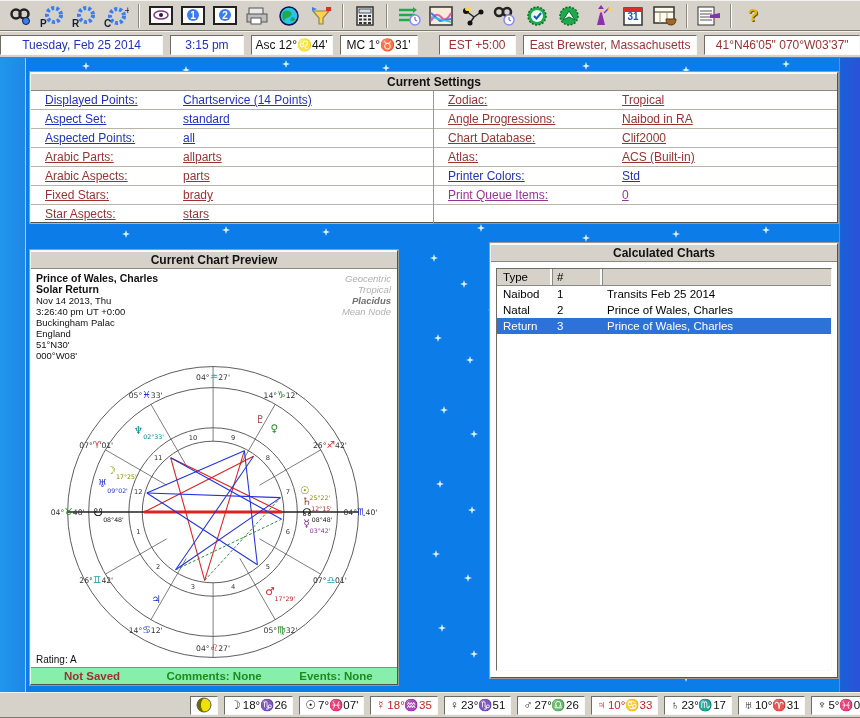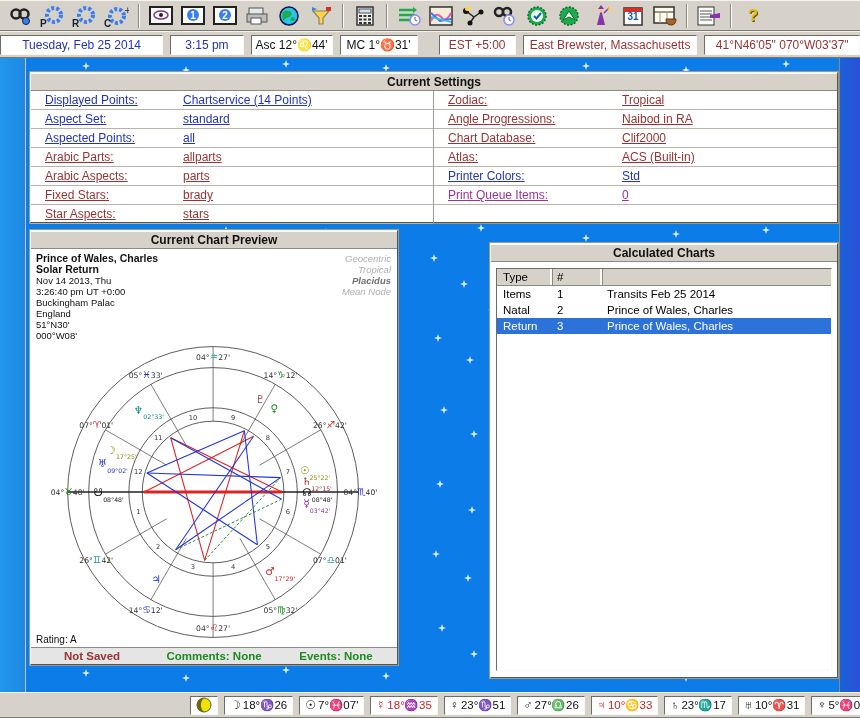"Current Chart Preview" .preview { top: 230px -> 250px }
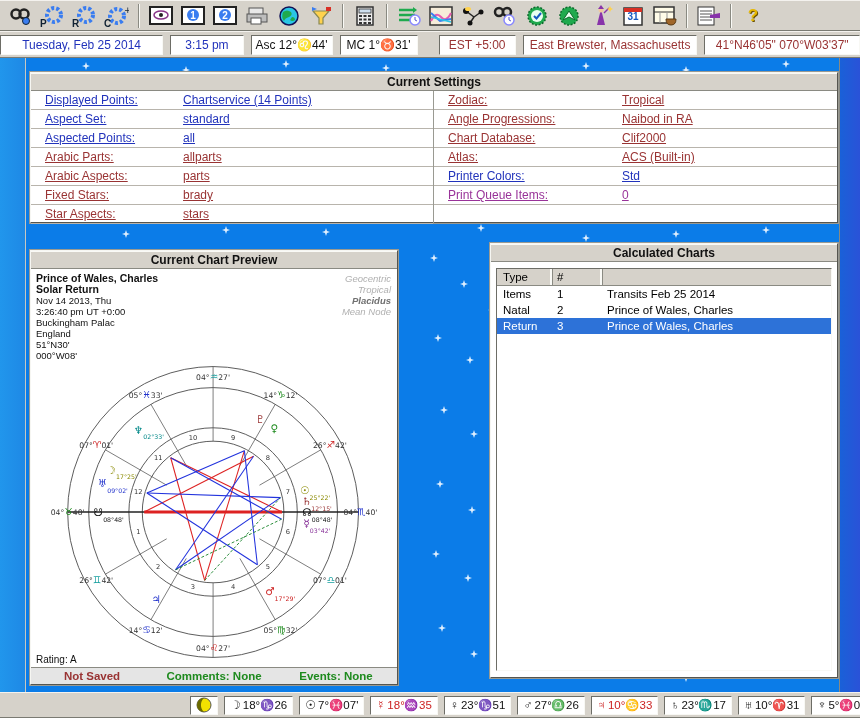"Items" span.c0 { text: Items -> Naibod }
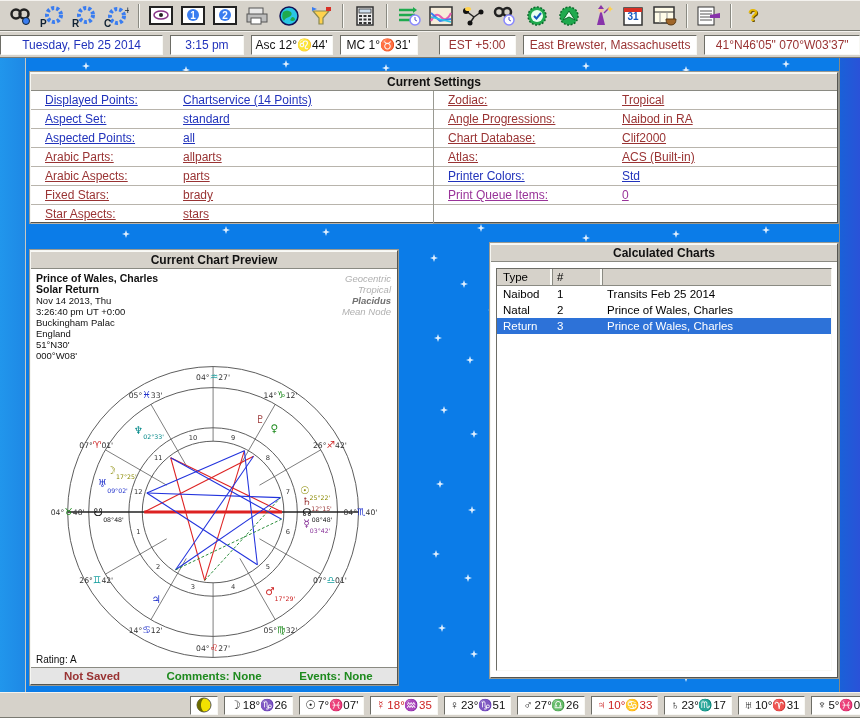"Not Saved" .pv-foot { background: #e5e5e5 -> #86efac }
